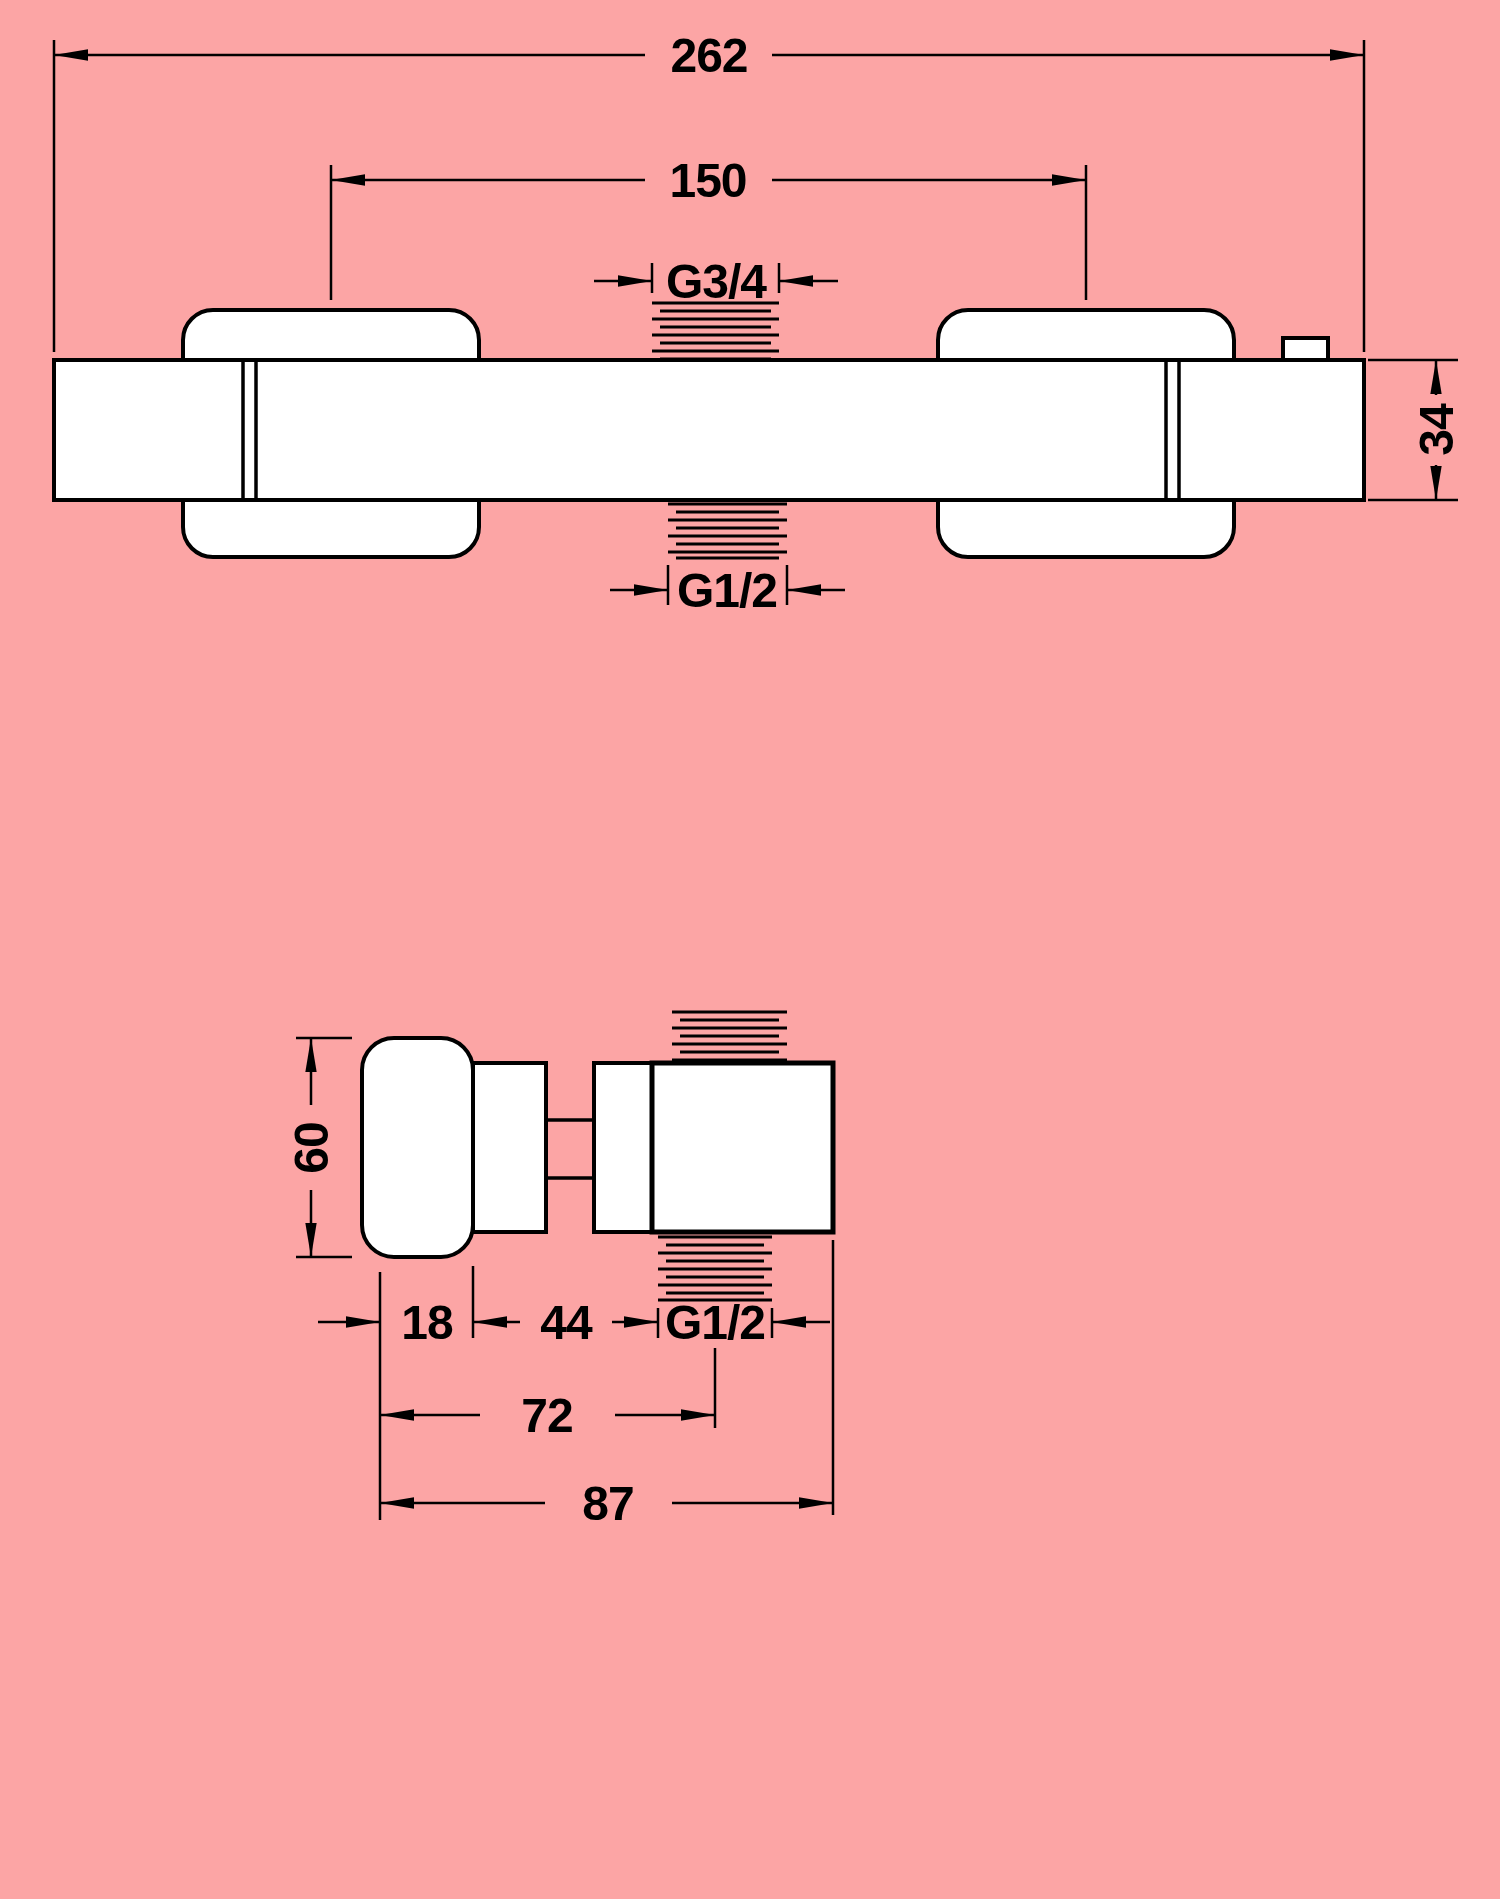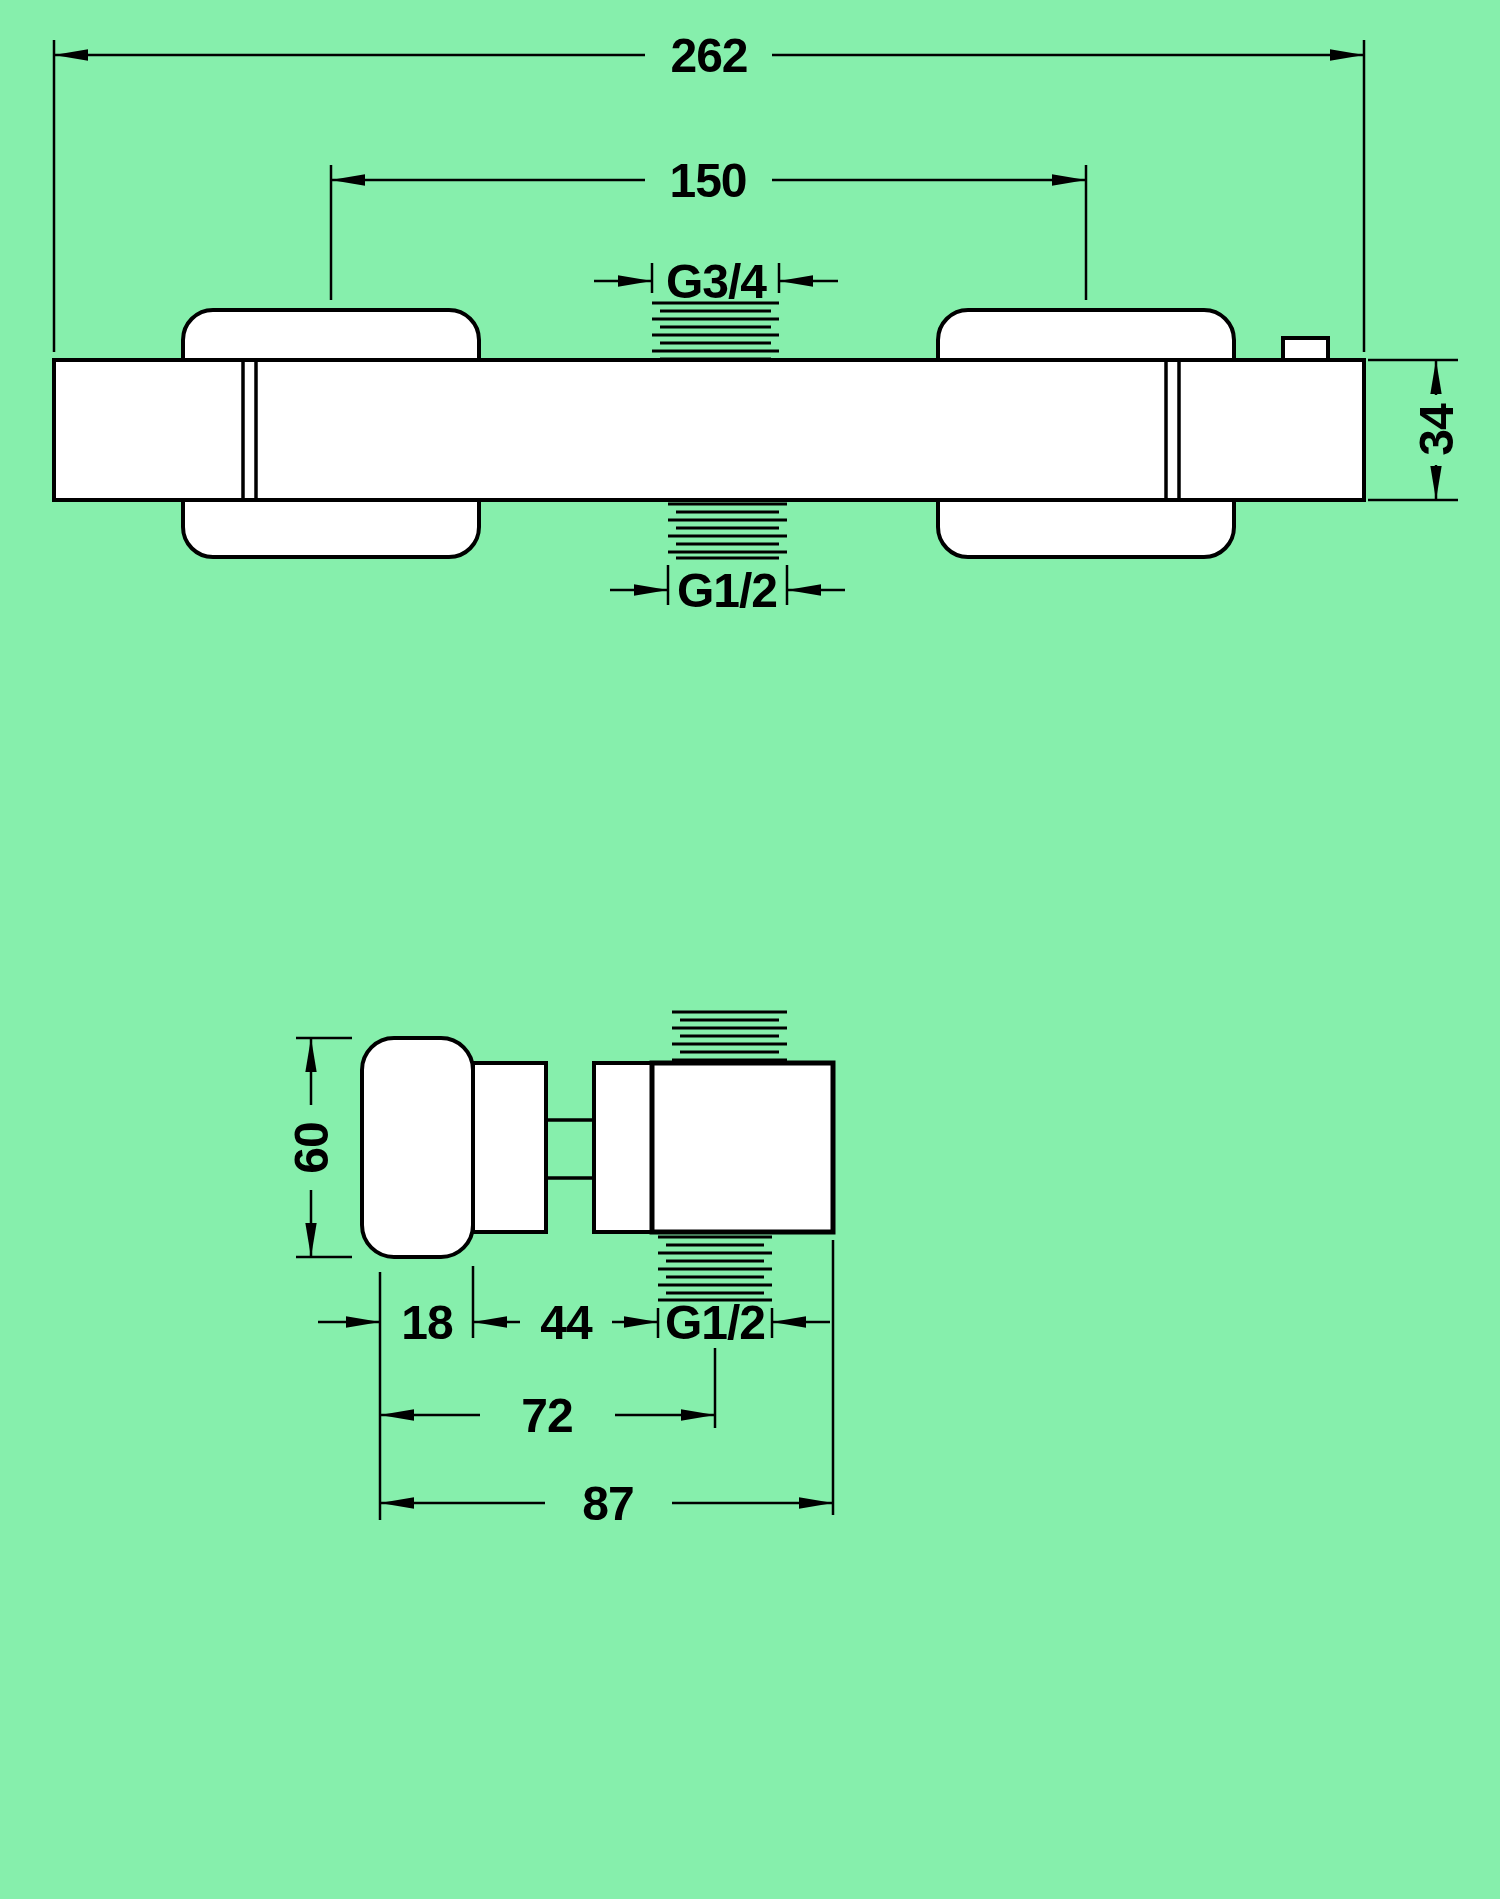"262" .page { background: #86efac -> #fca5a5 }
